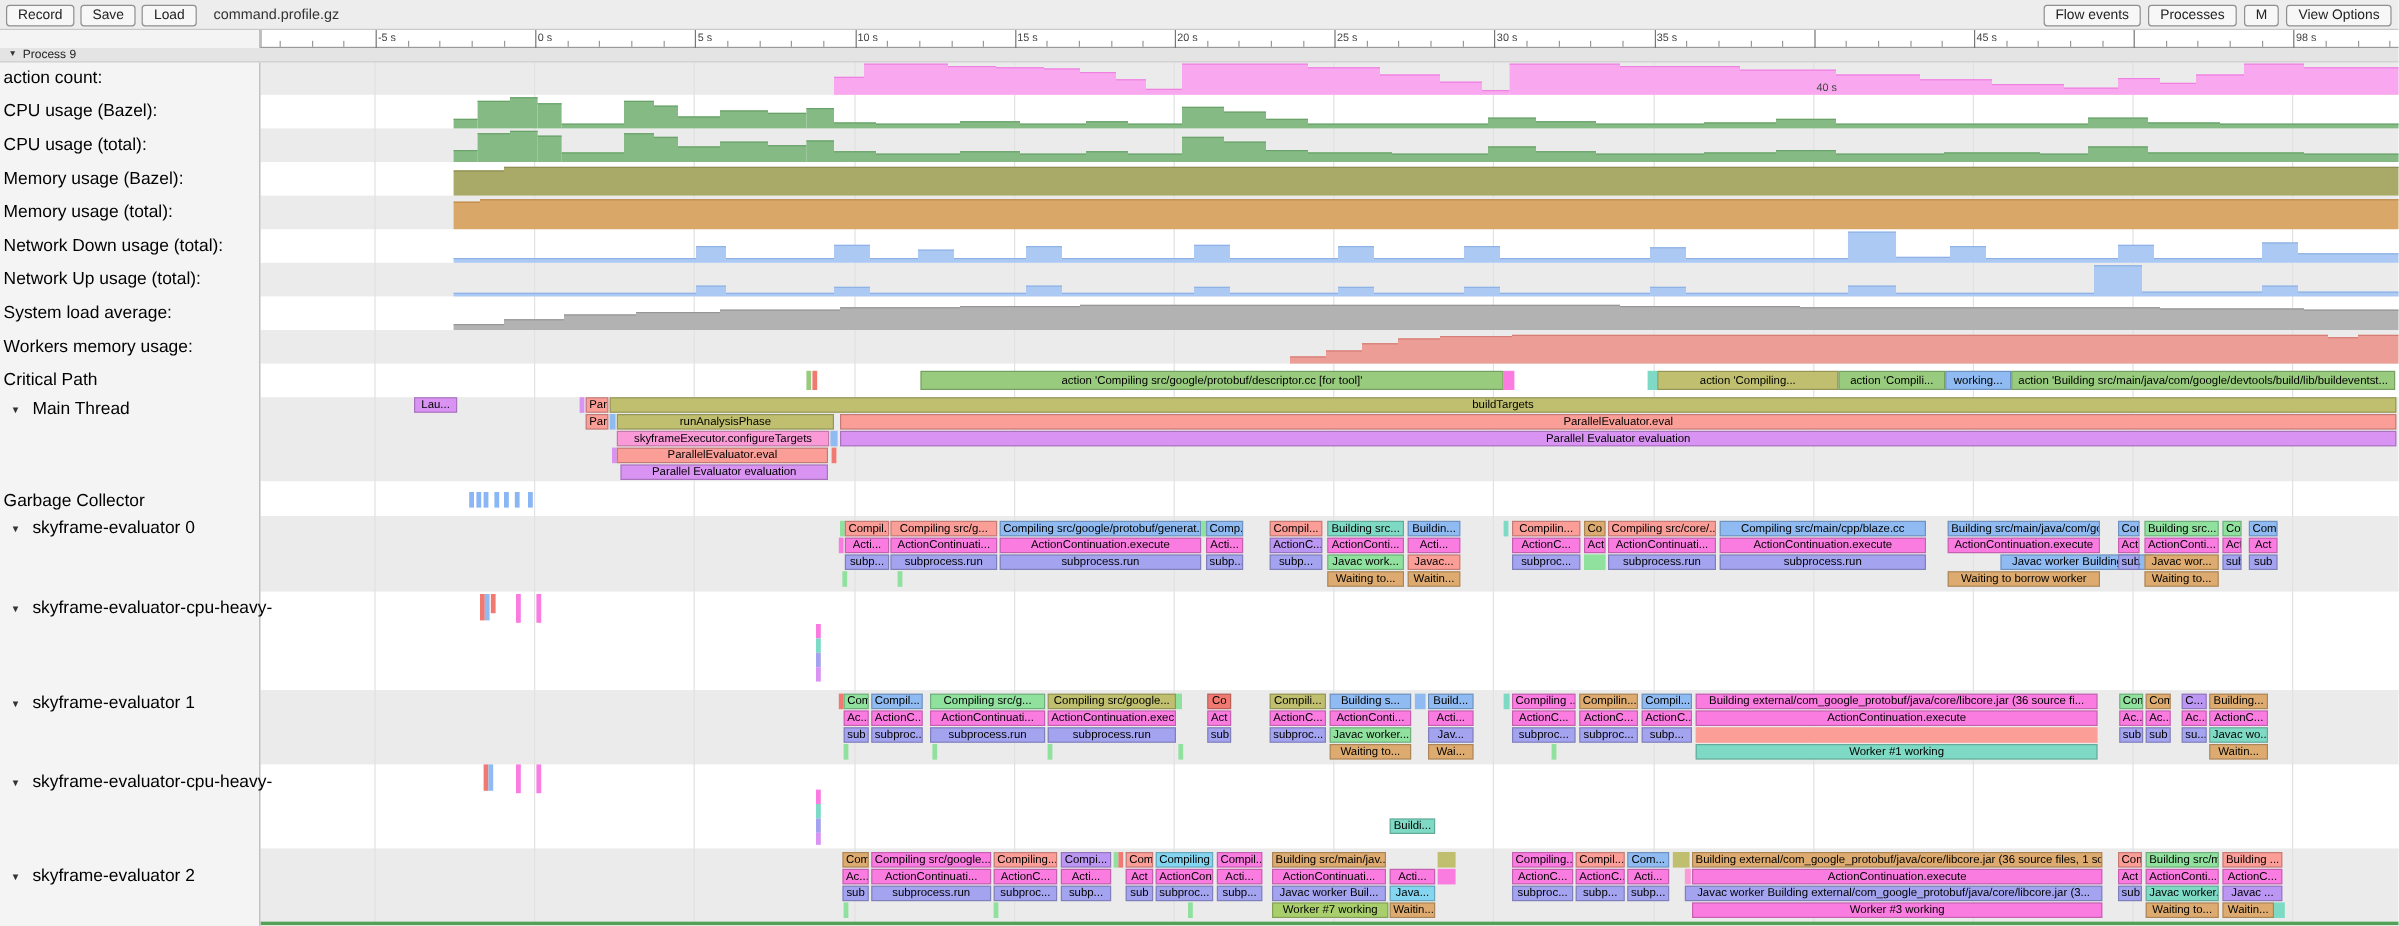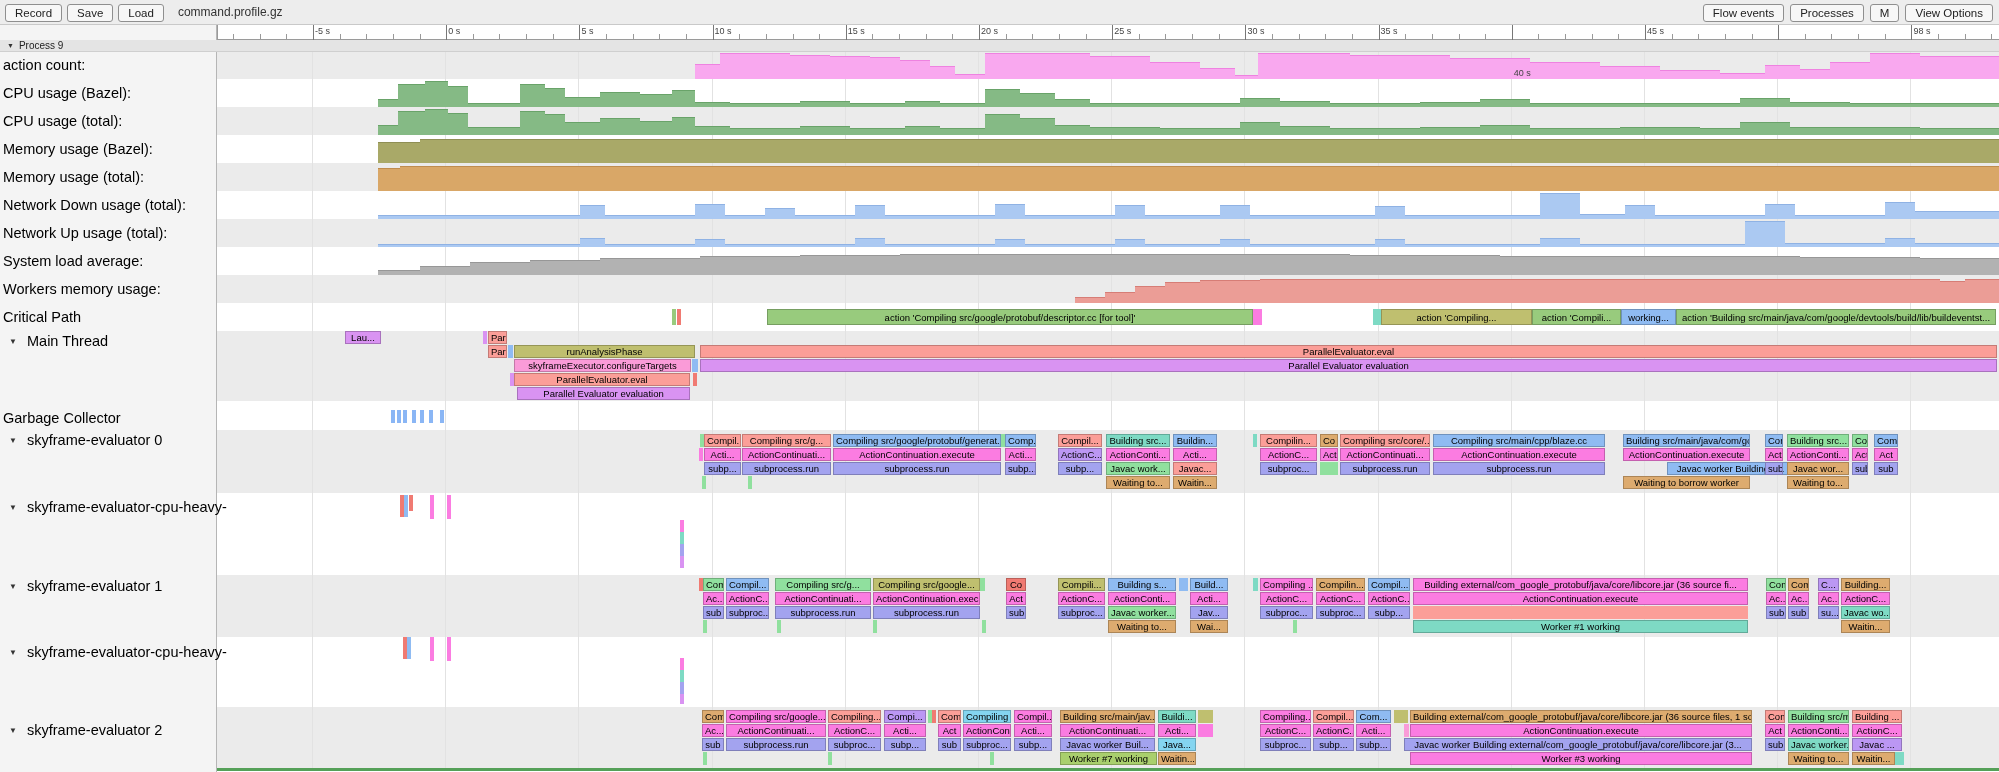"buildTargets" div.seg { html: none -> <div>buildTargets</div> }
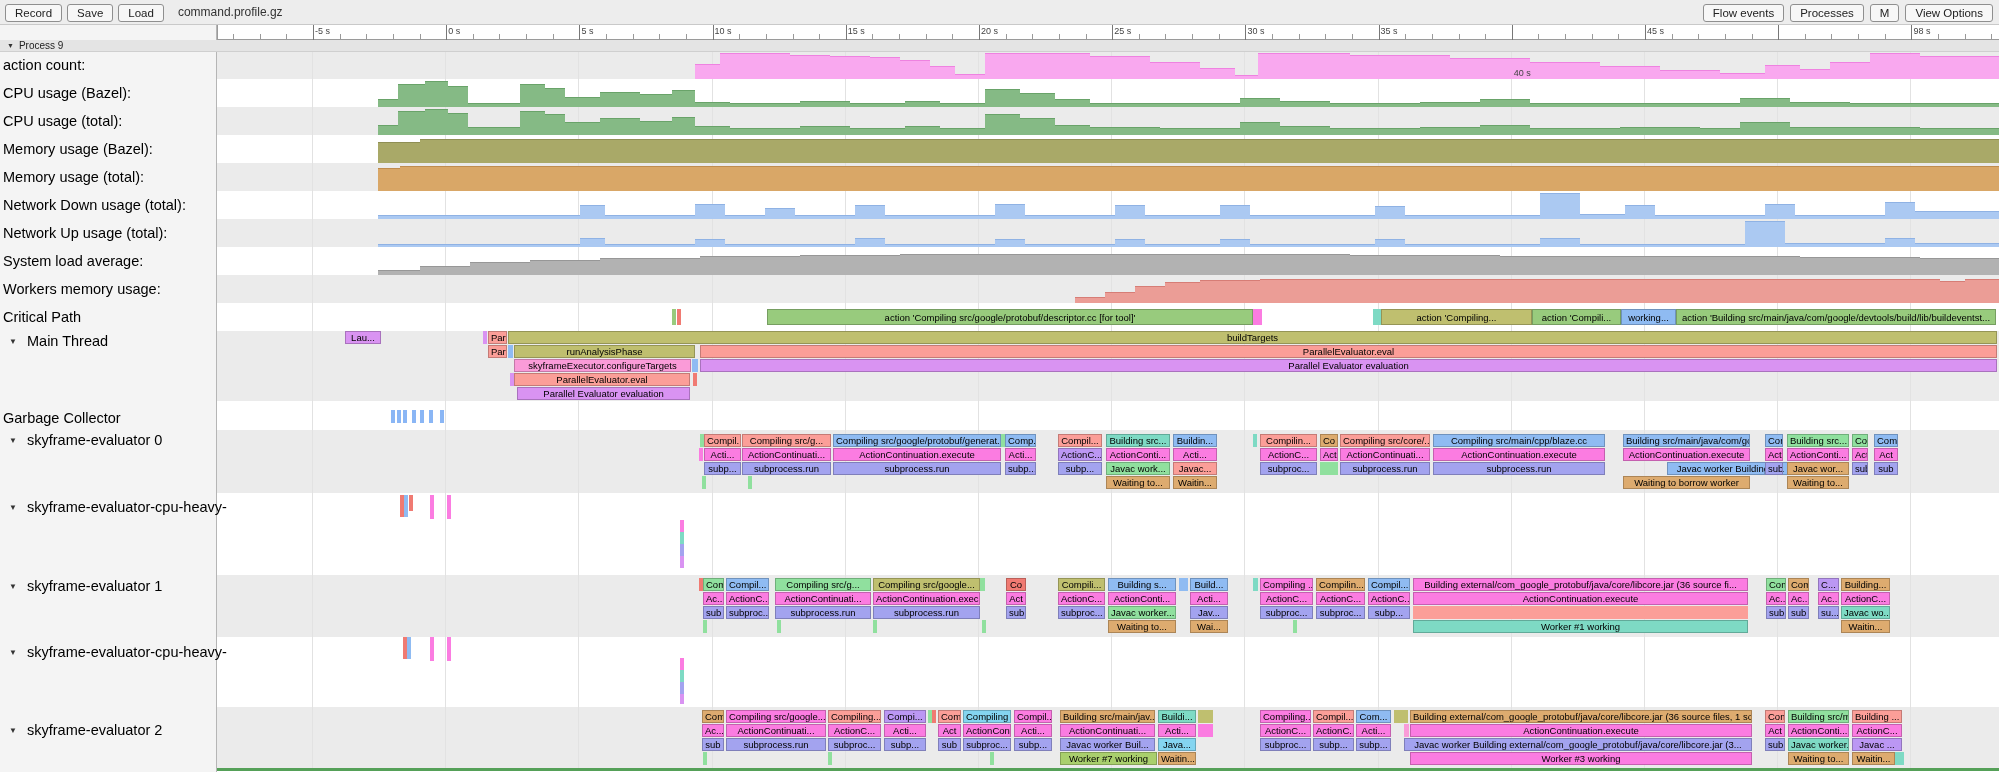"Buildi..." div.seg { top: 710px -> 682px }
